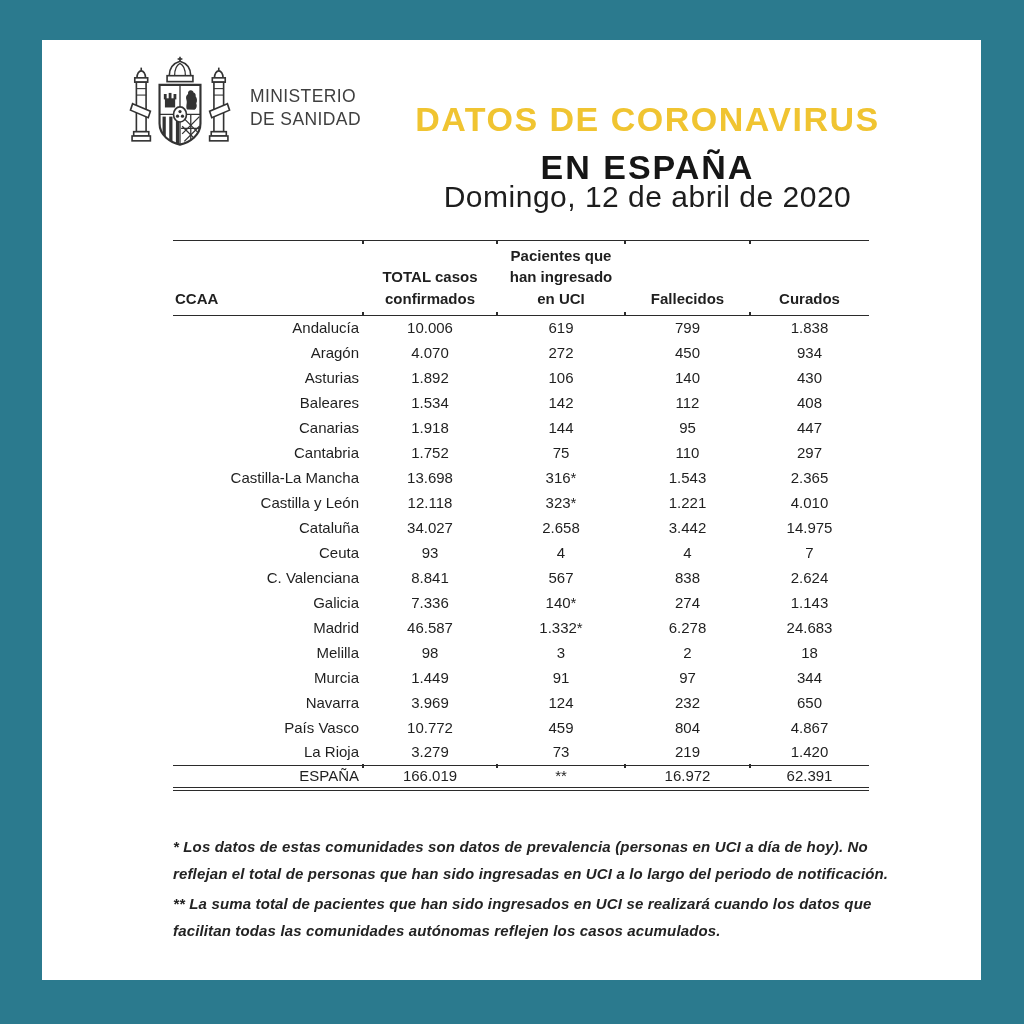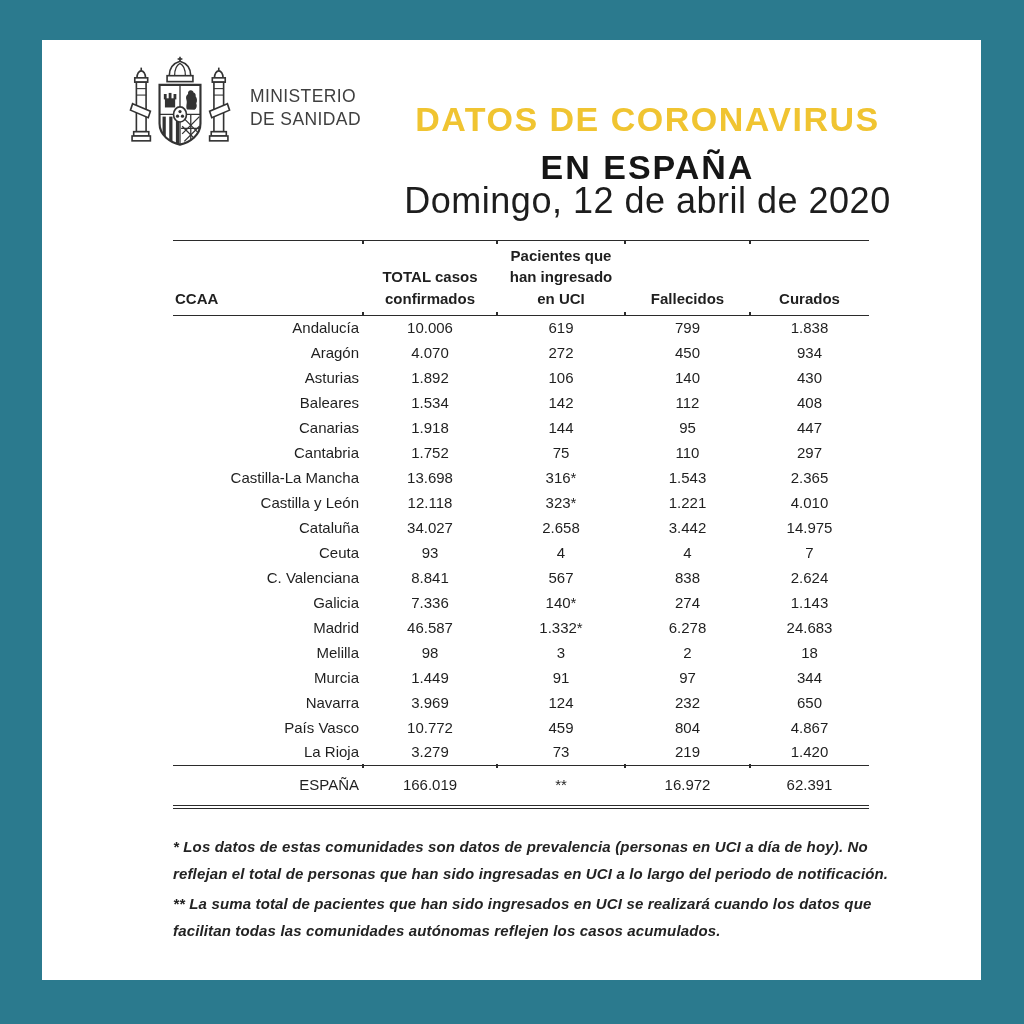"Domingo, 12 de abril de" .date-line { font-size: 36px -> 30px }
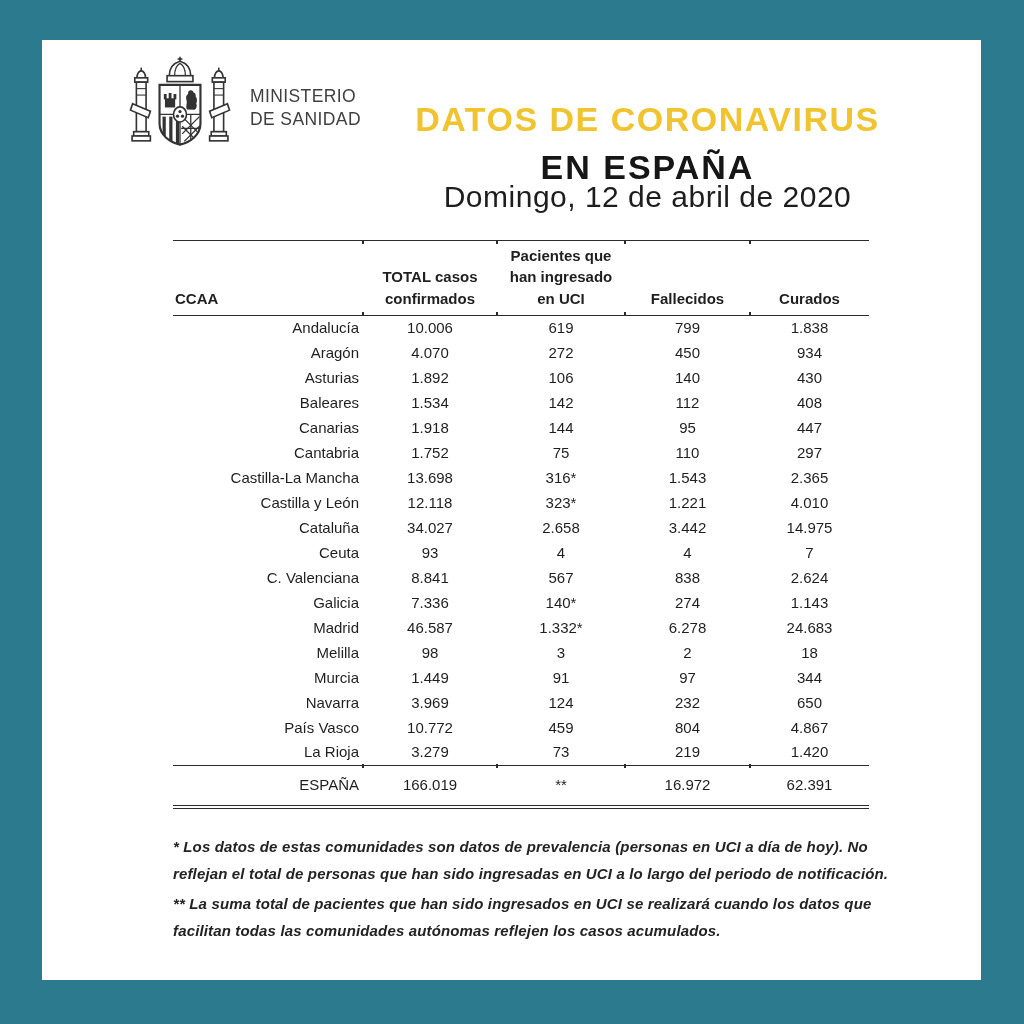"ESPAÑA" .dtable .total-row td { height: 42px -> 24px }
